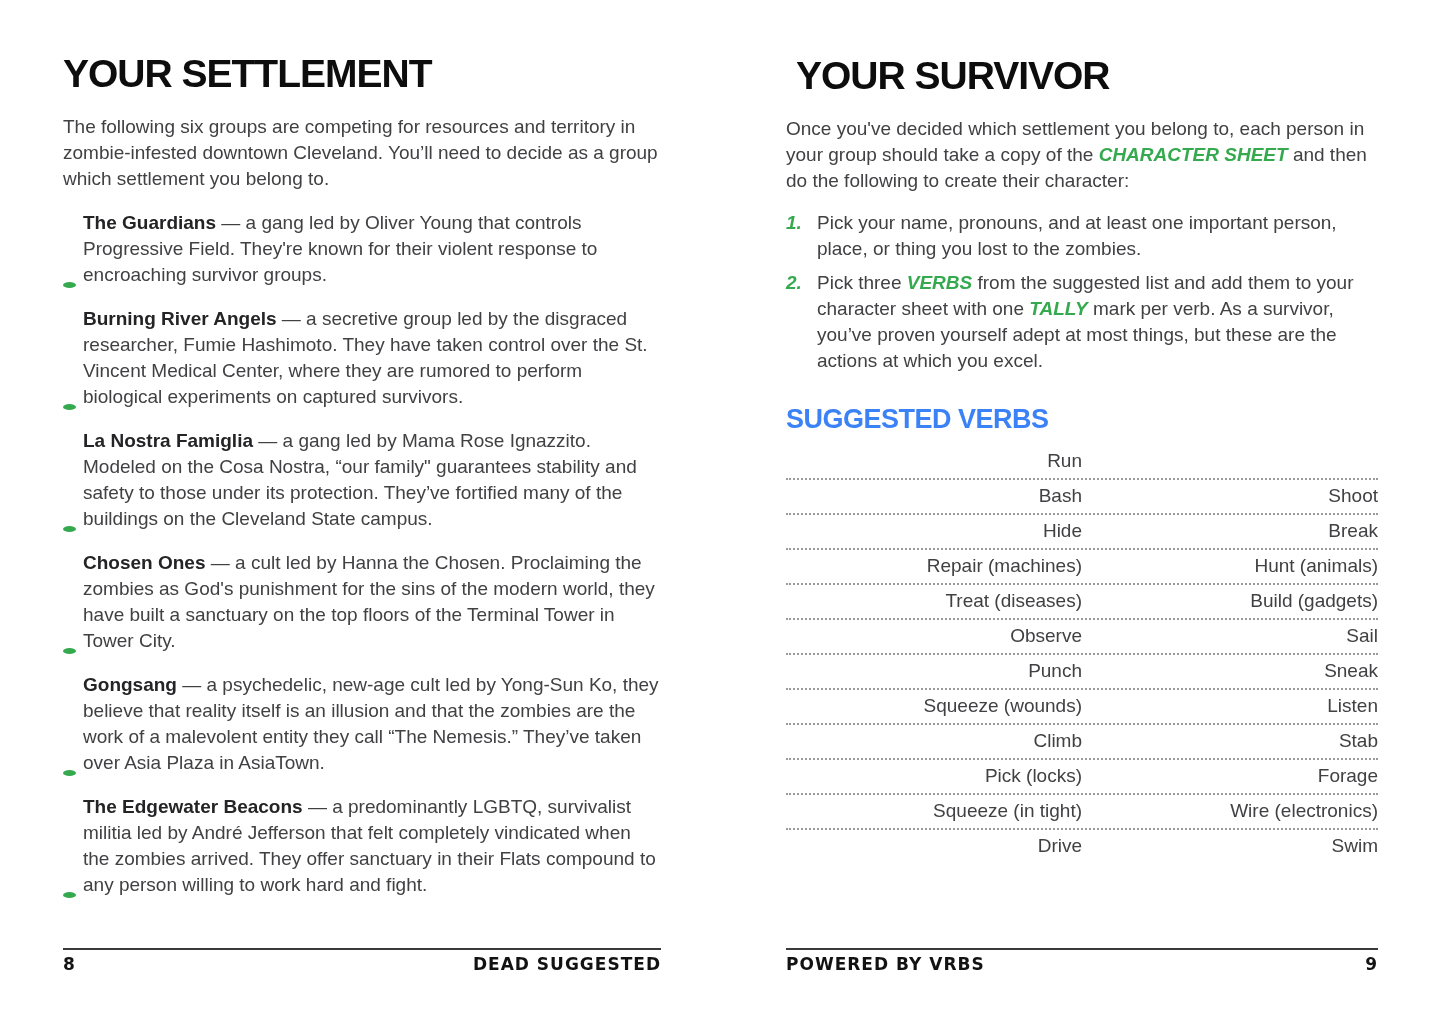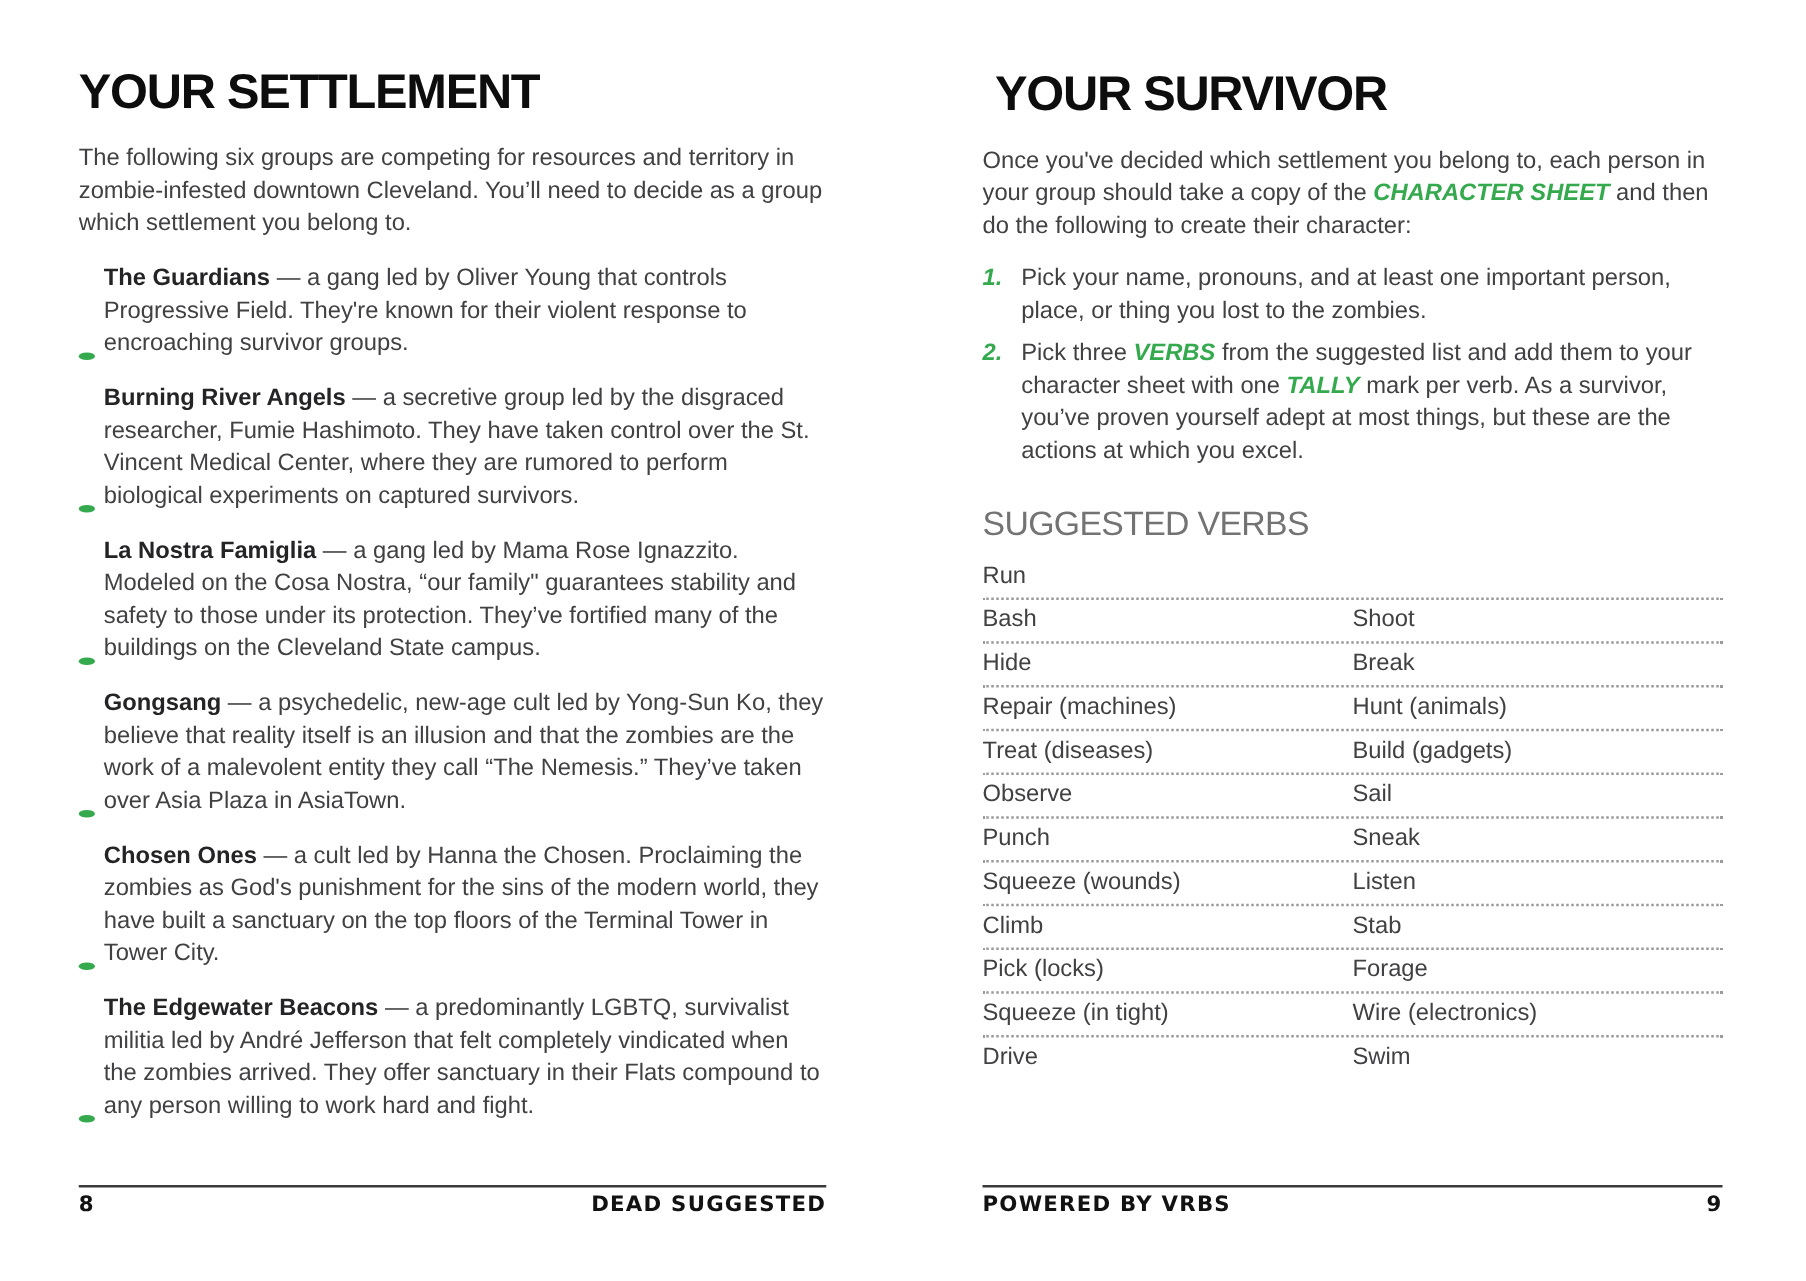"SUGGESTED VERBS" .section-title { color: #737373 -> #3b82f6; font-weight: 400 -> 700 }
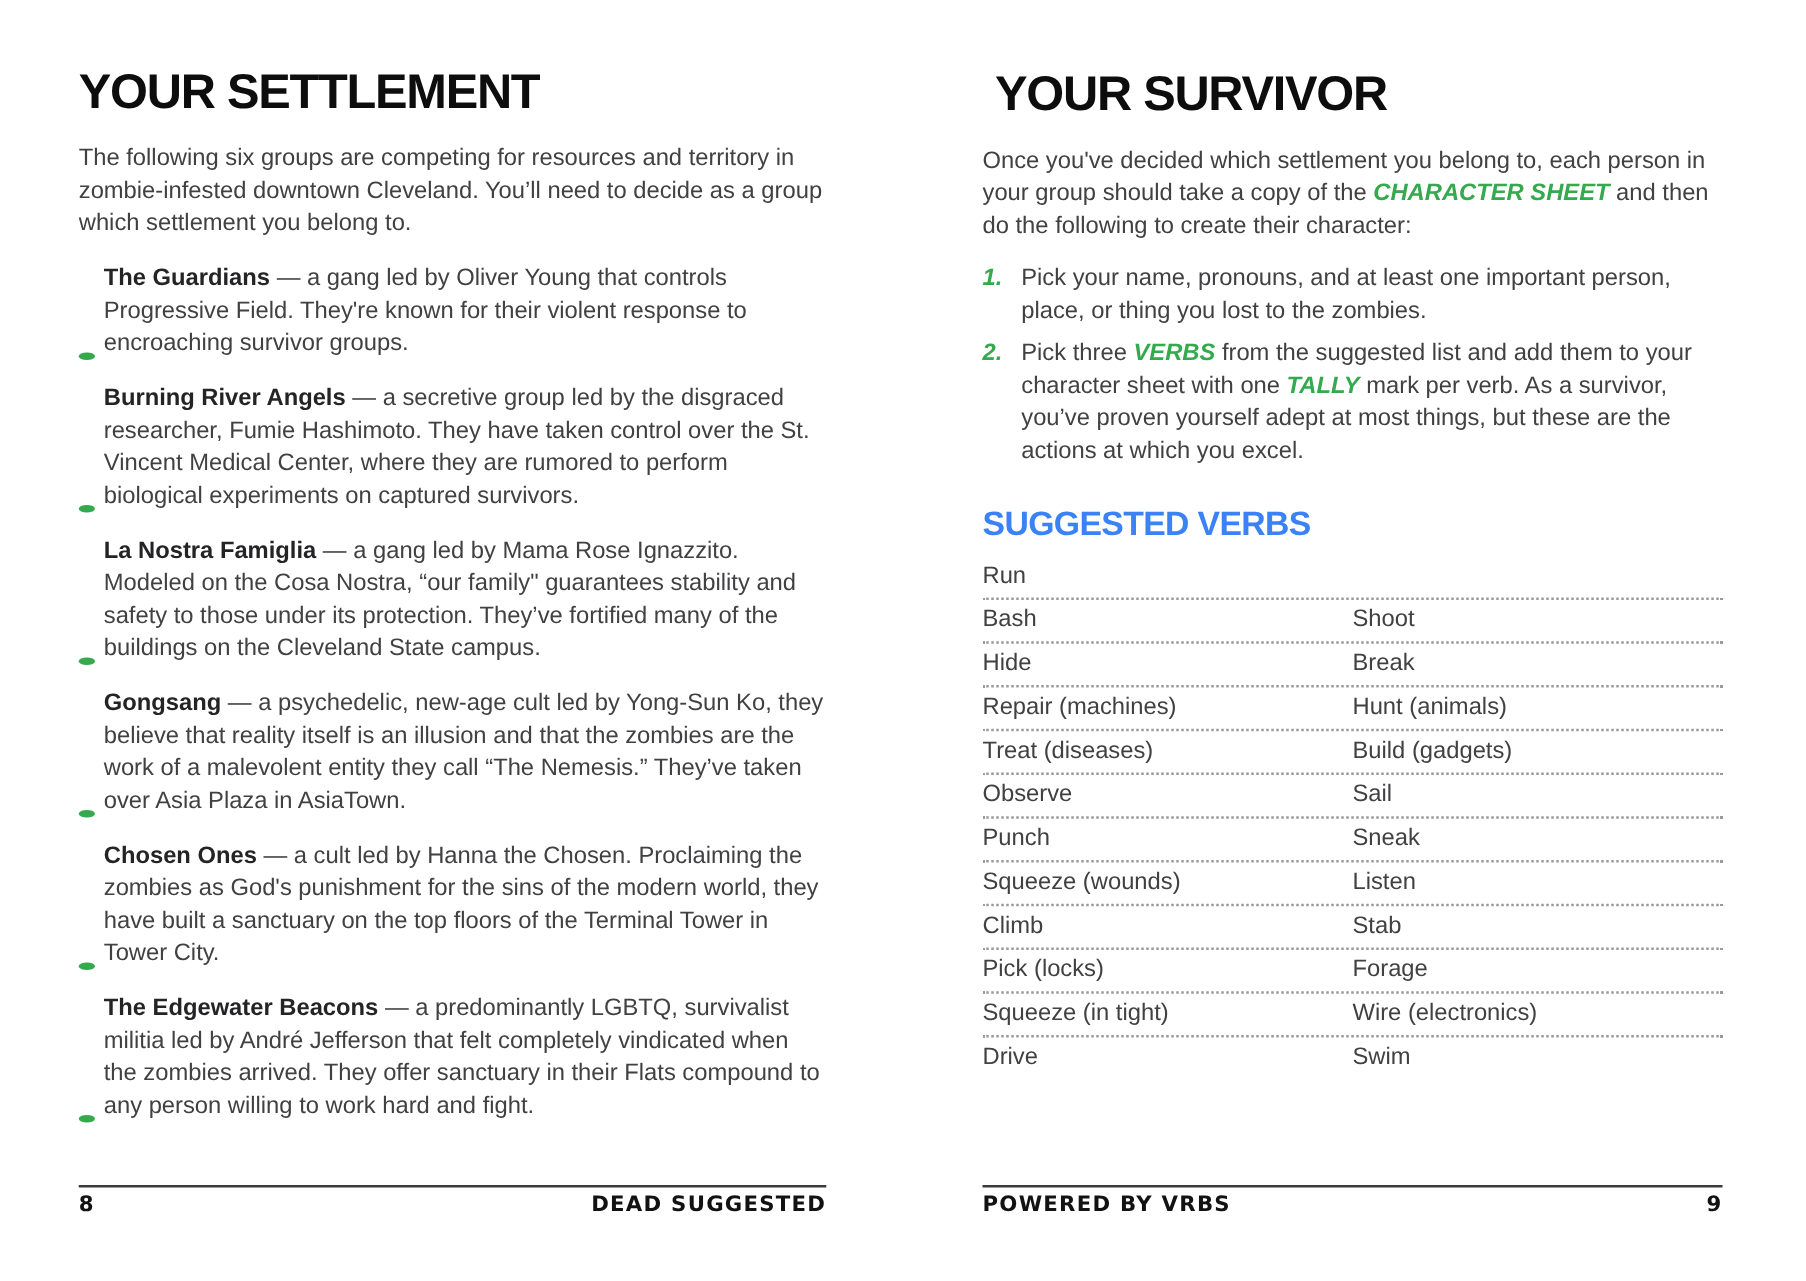"Run" .verb-table { text-align: none -> right }
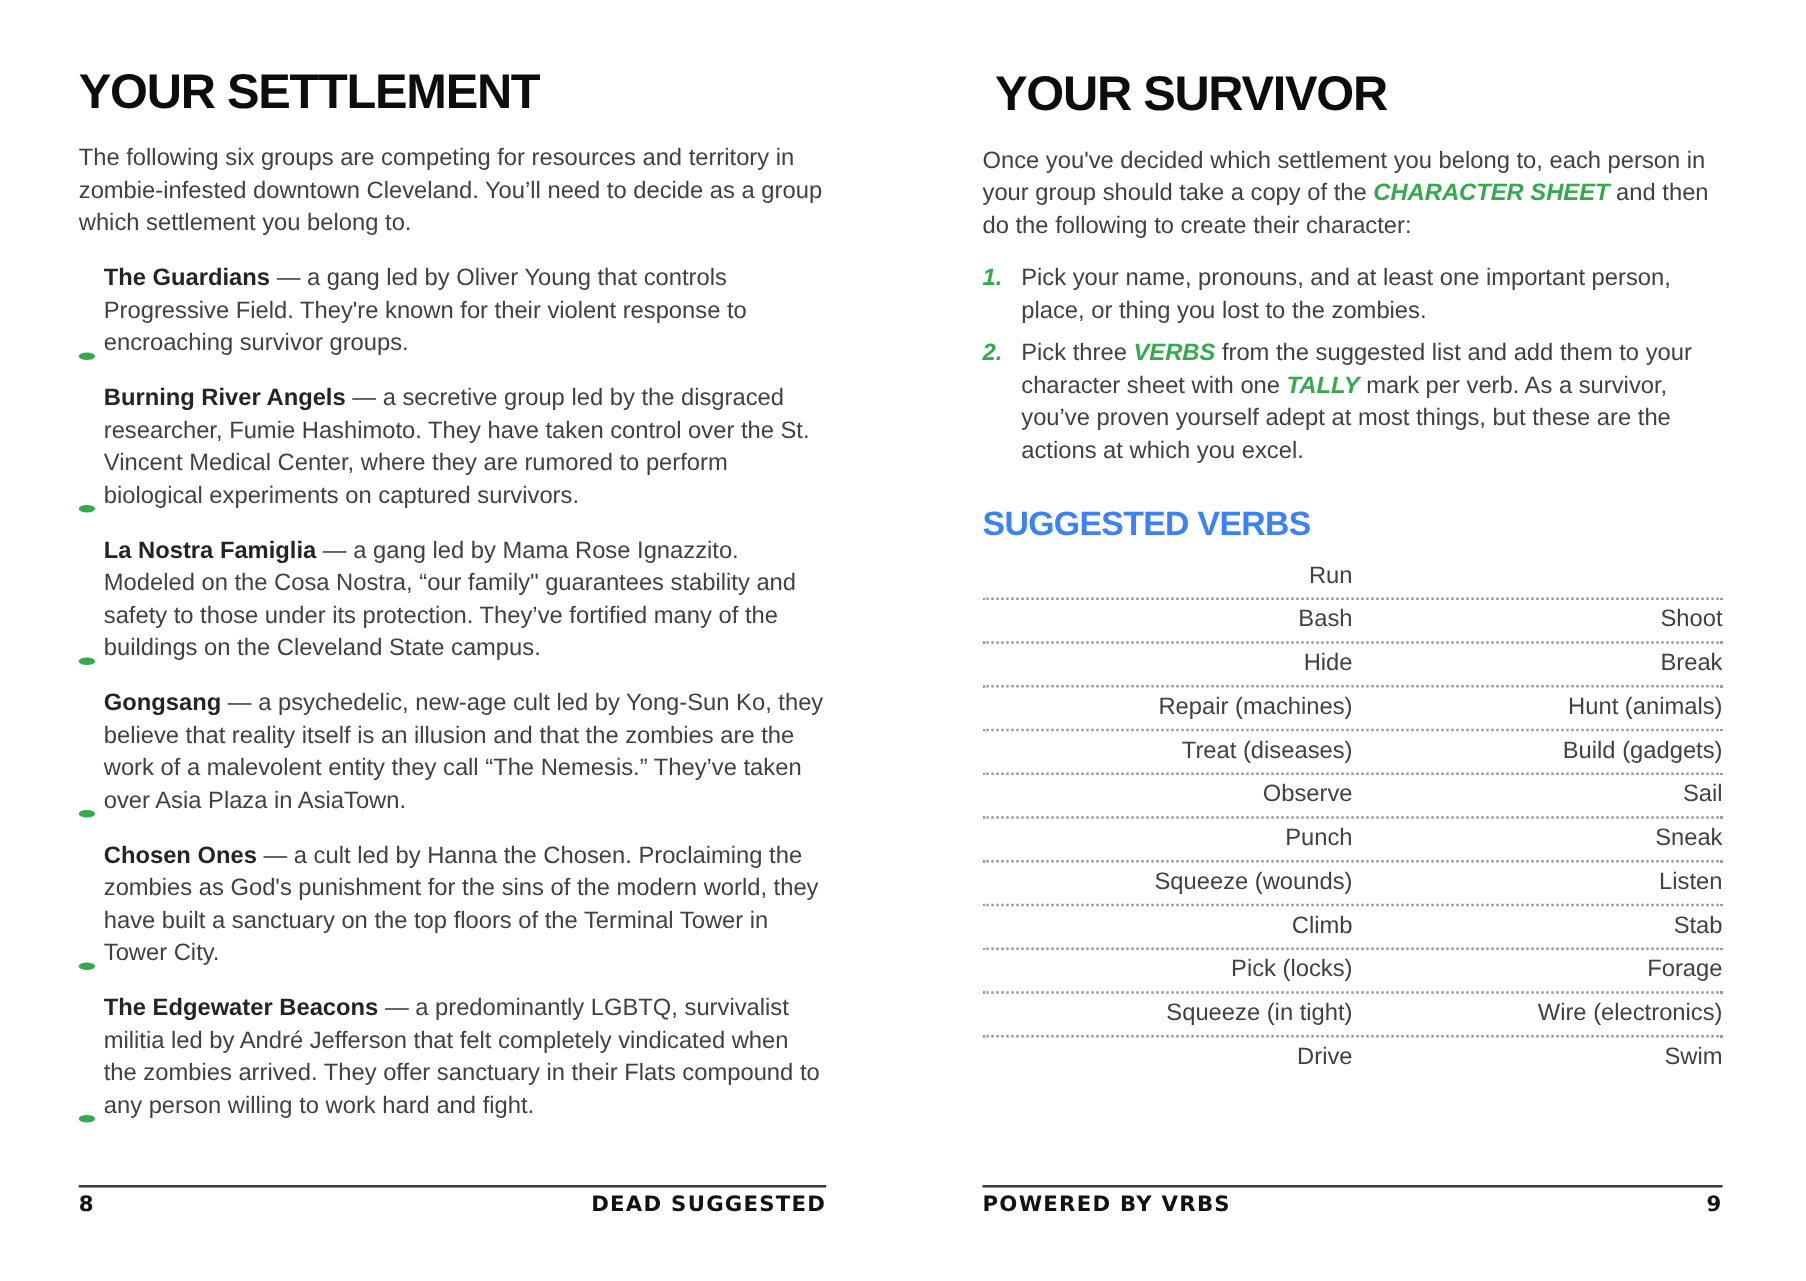"Gongsang — a psychedelic, new-age" li.group-item { order: before "Chosen Ones — a cult" -> after "Chosen Ones — a cult" }
